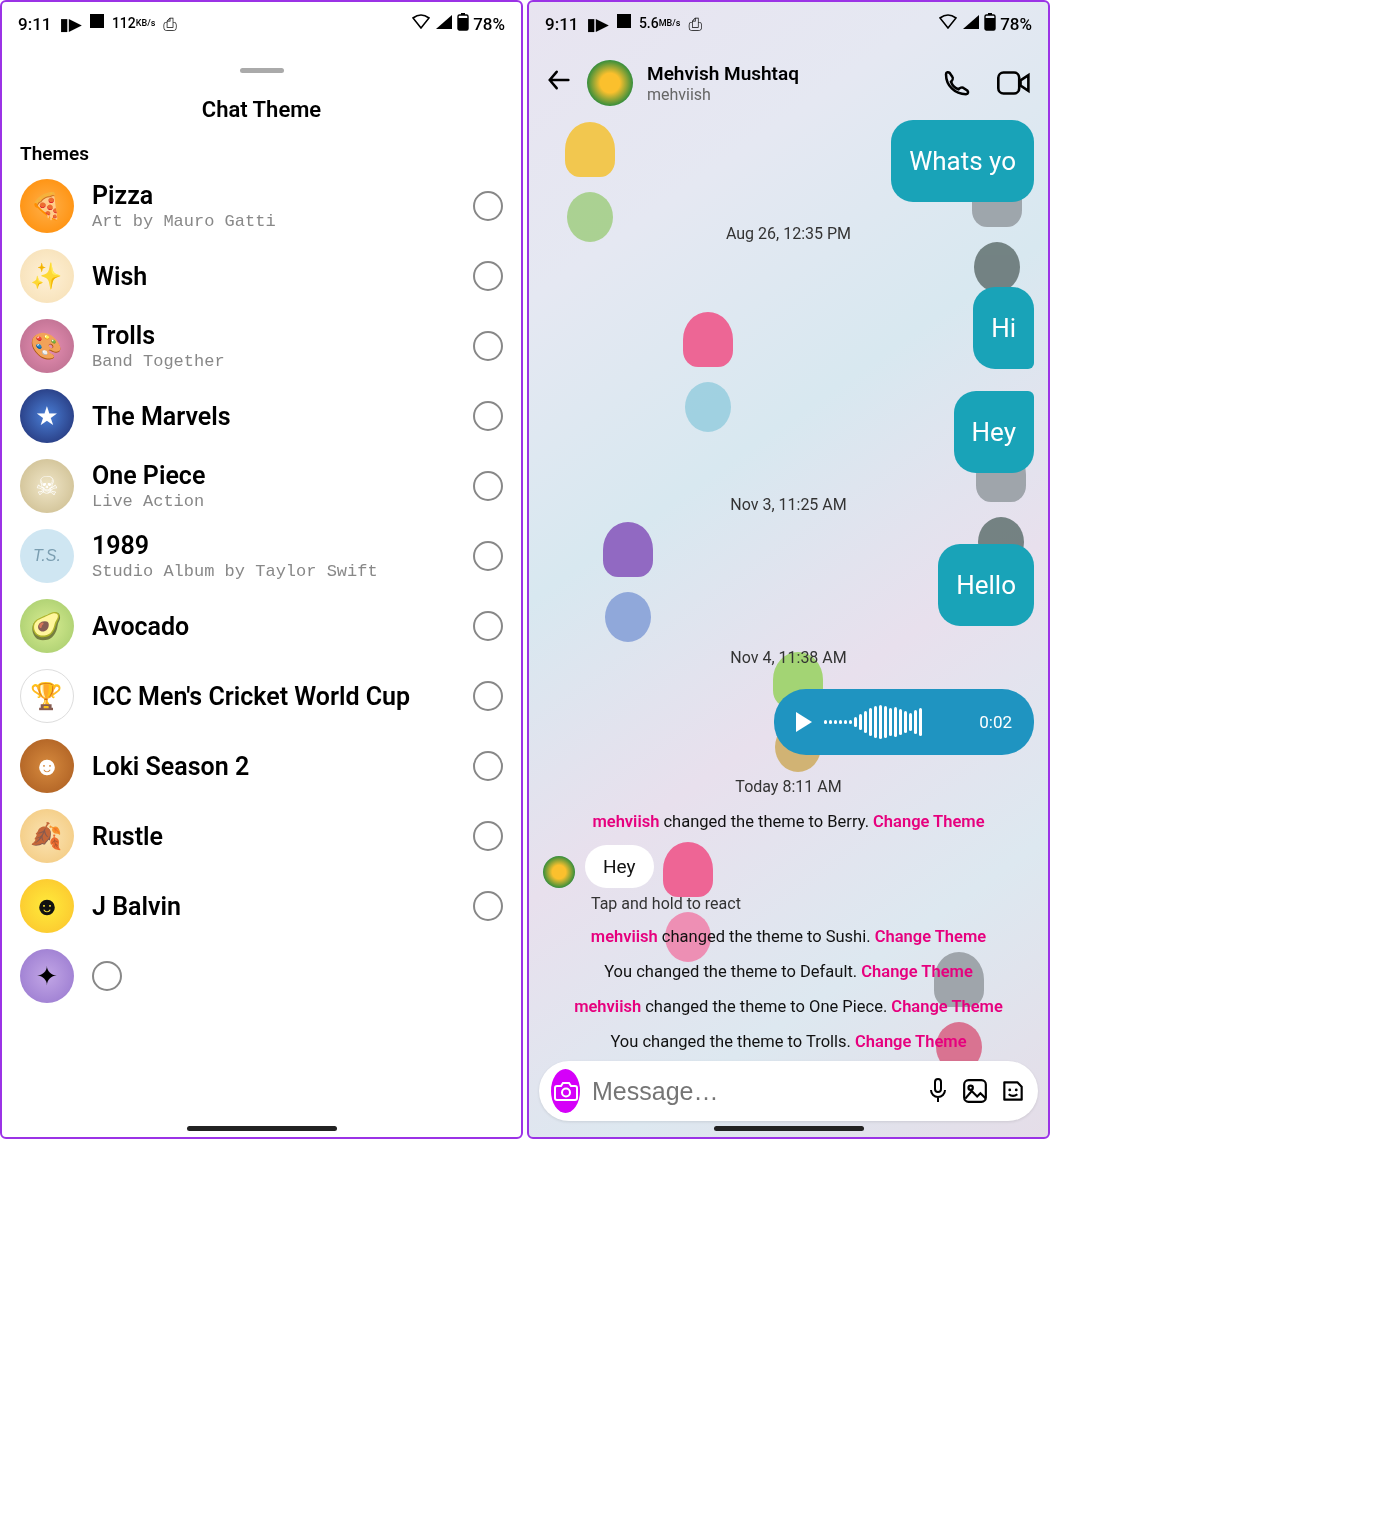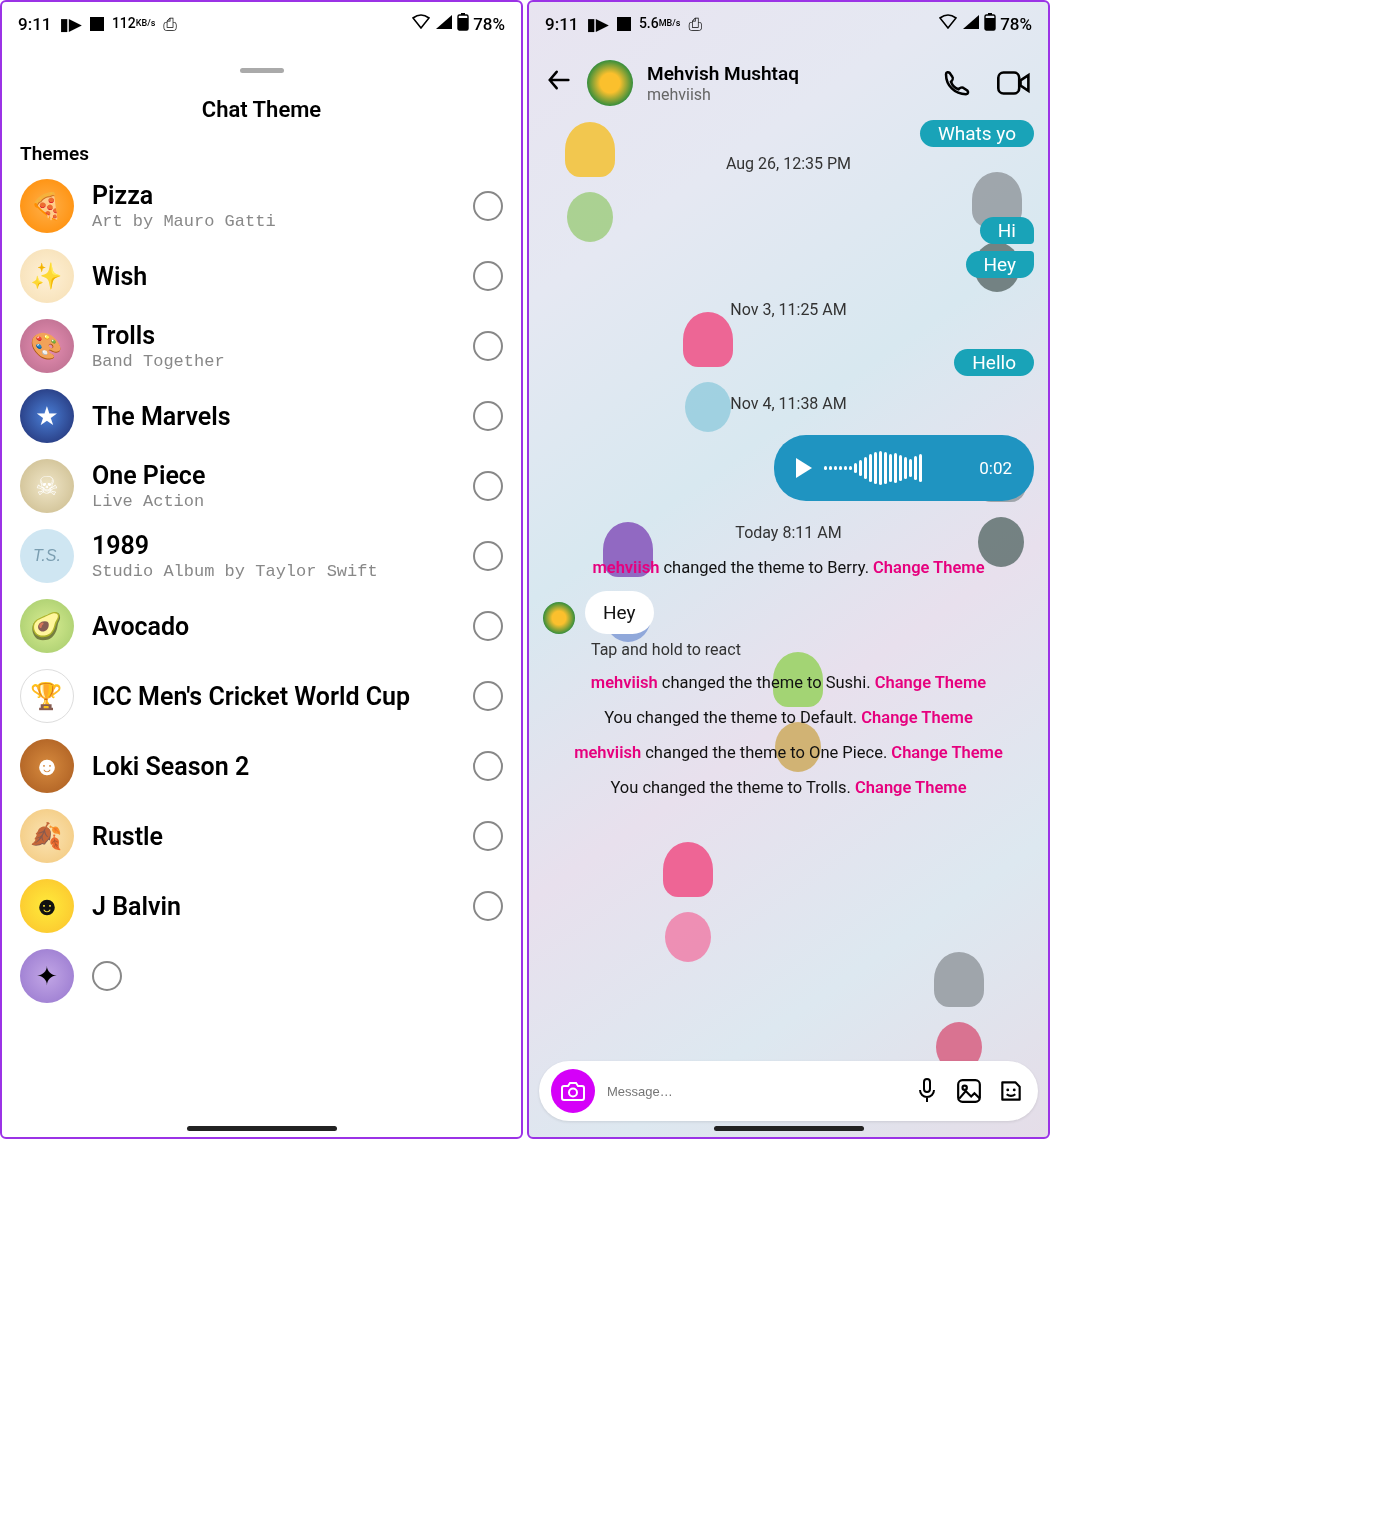"9:11" .status-left { align-items: center -> none }
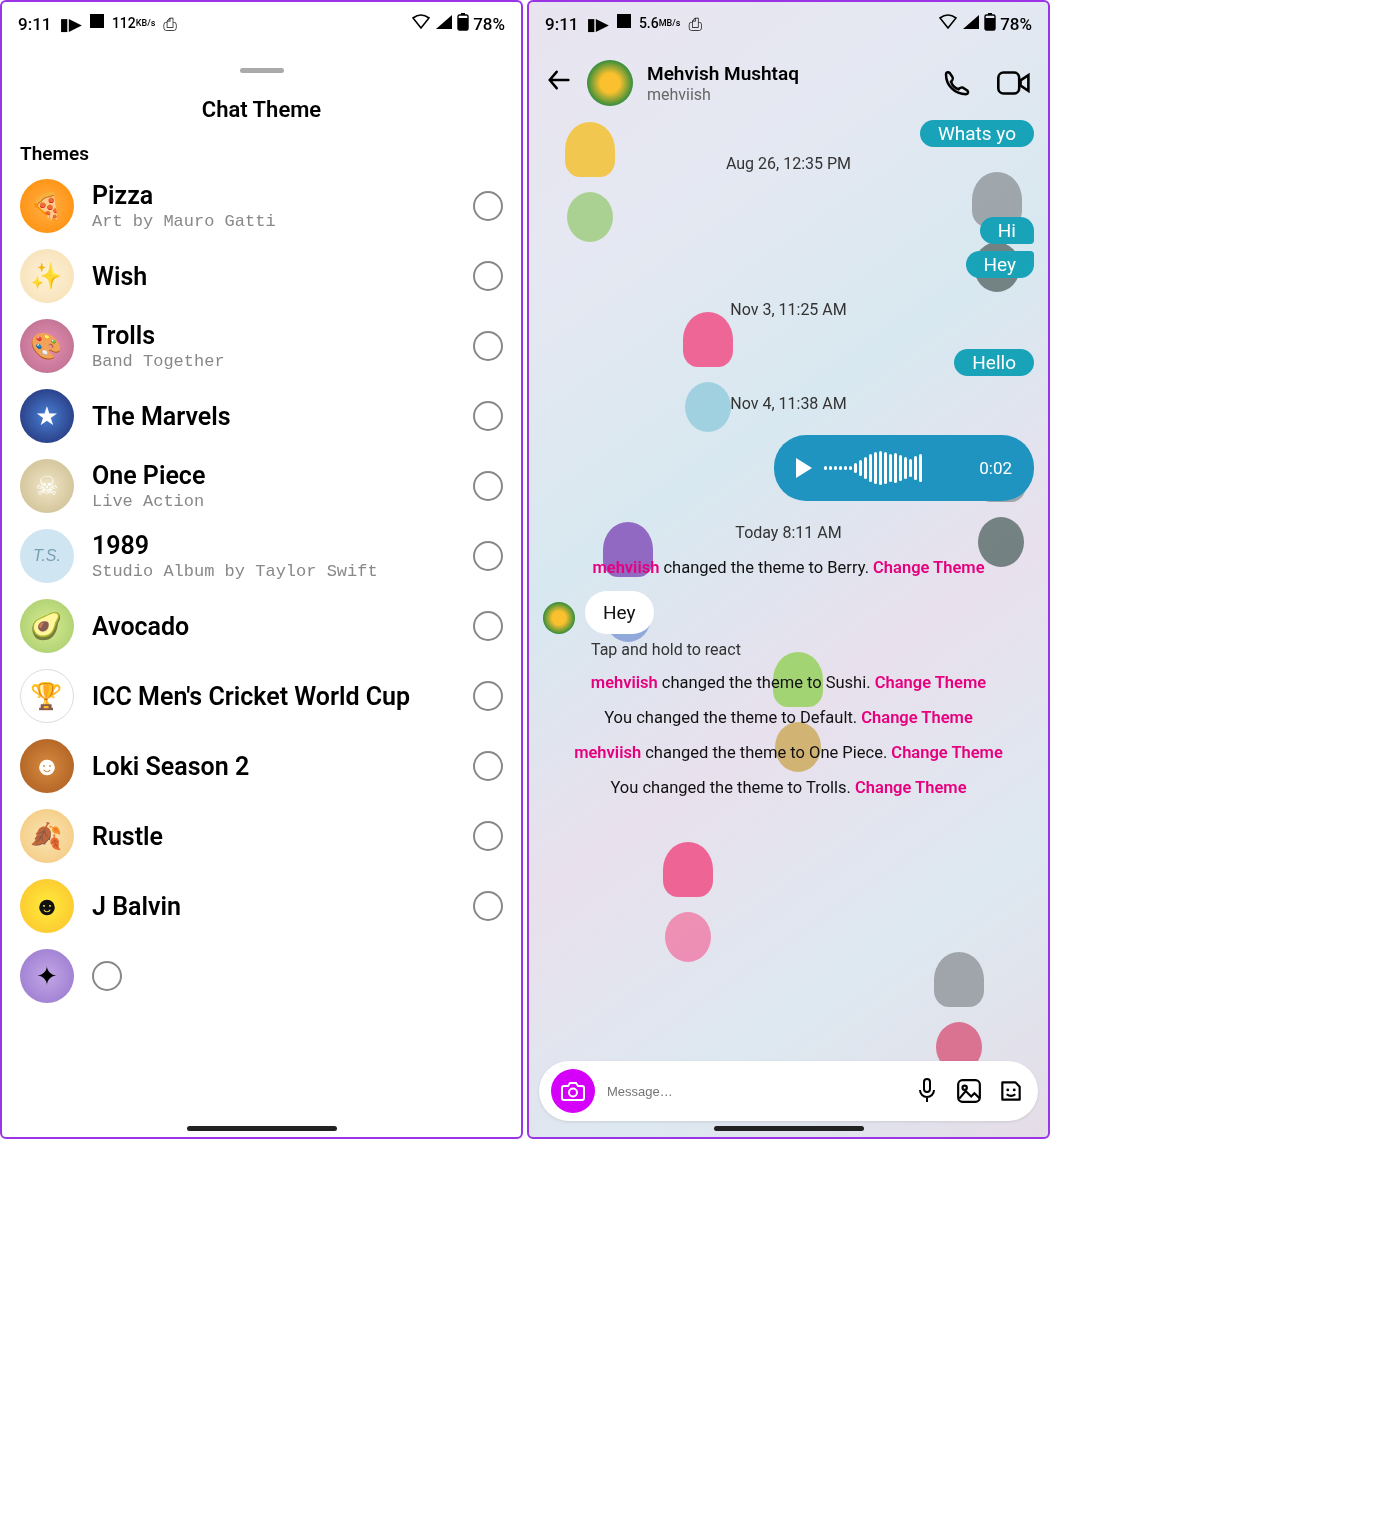"Whats yo" .out-bubble { font-size: 19px -> 26px; margin-bottom: 7px -> 22px; padding: 2px 18px -> 26px 18px }
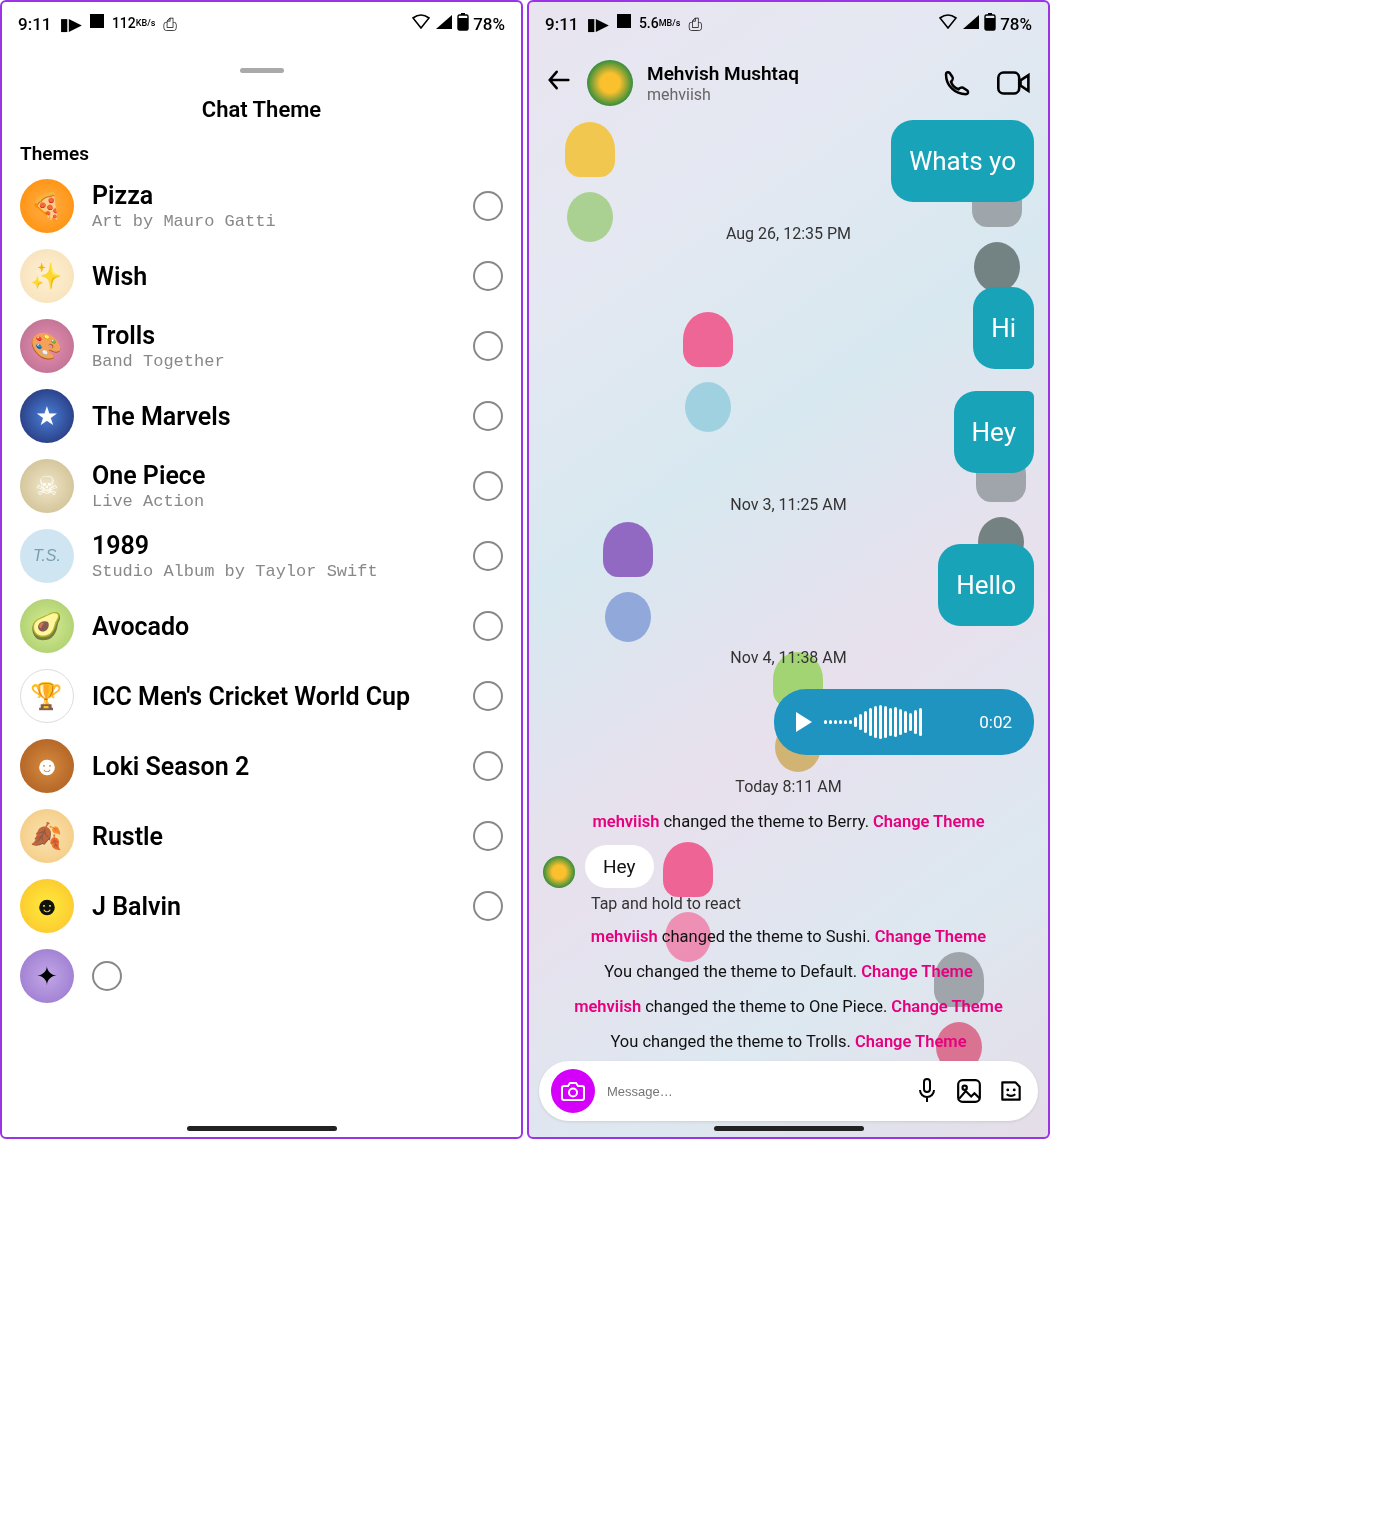"Message…" .composer input { font-size: 13px -> 25px }
